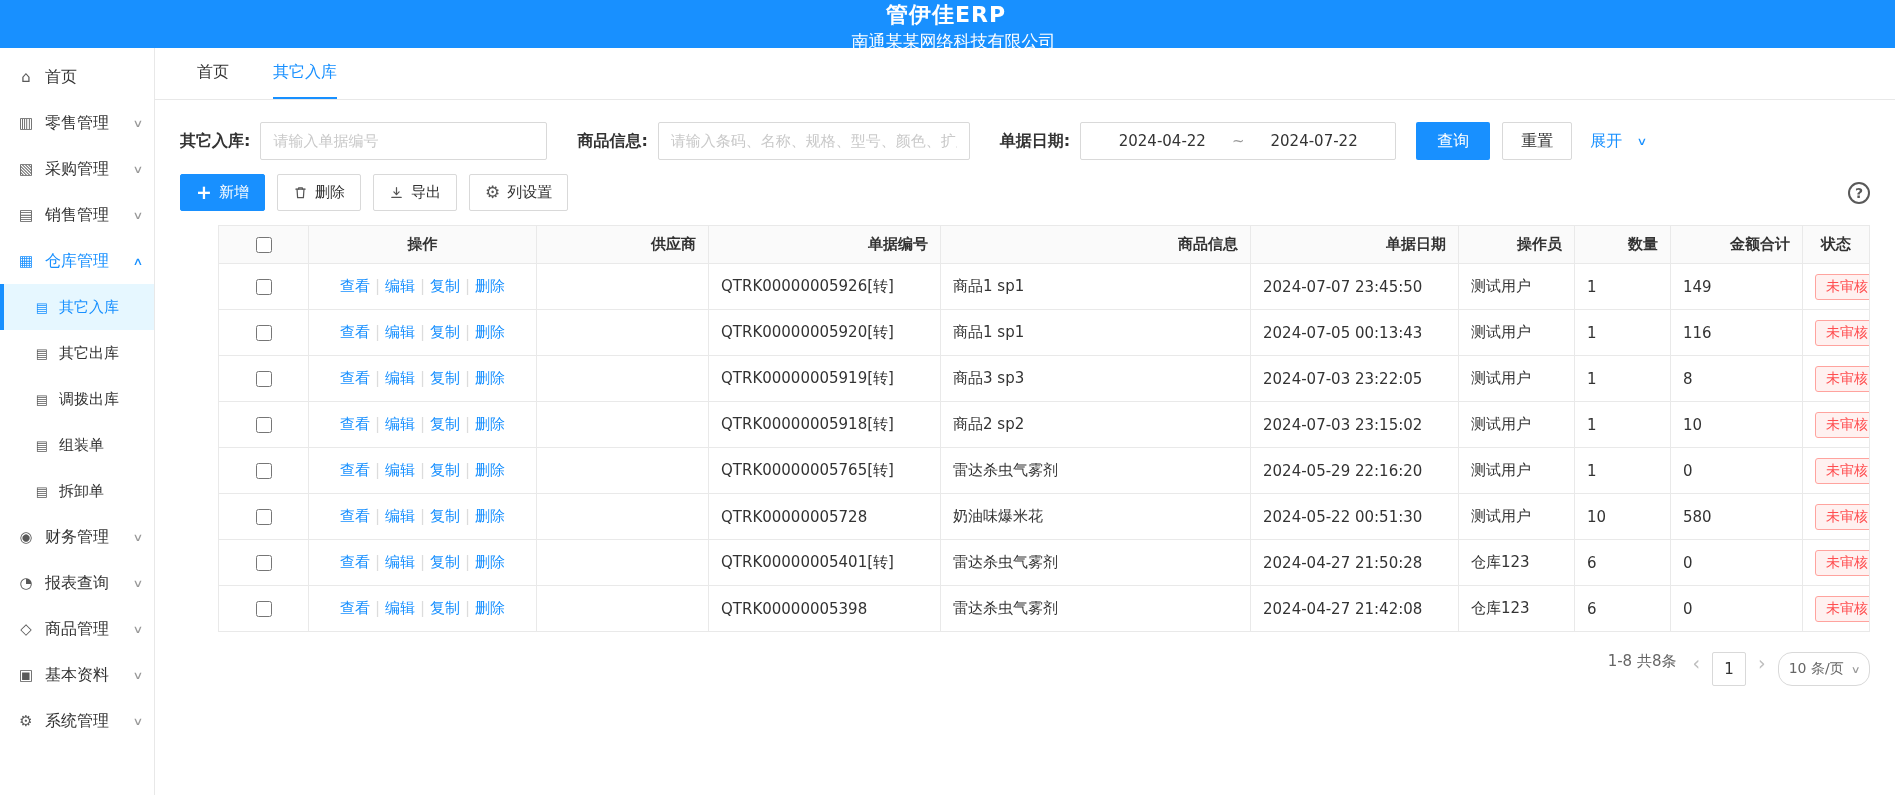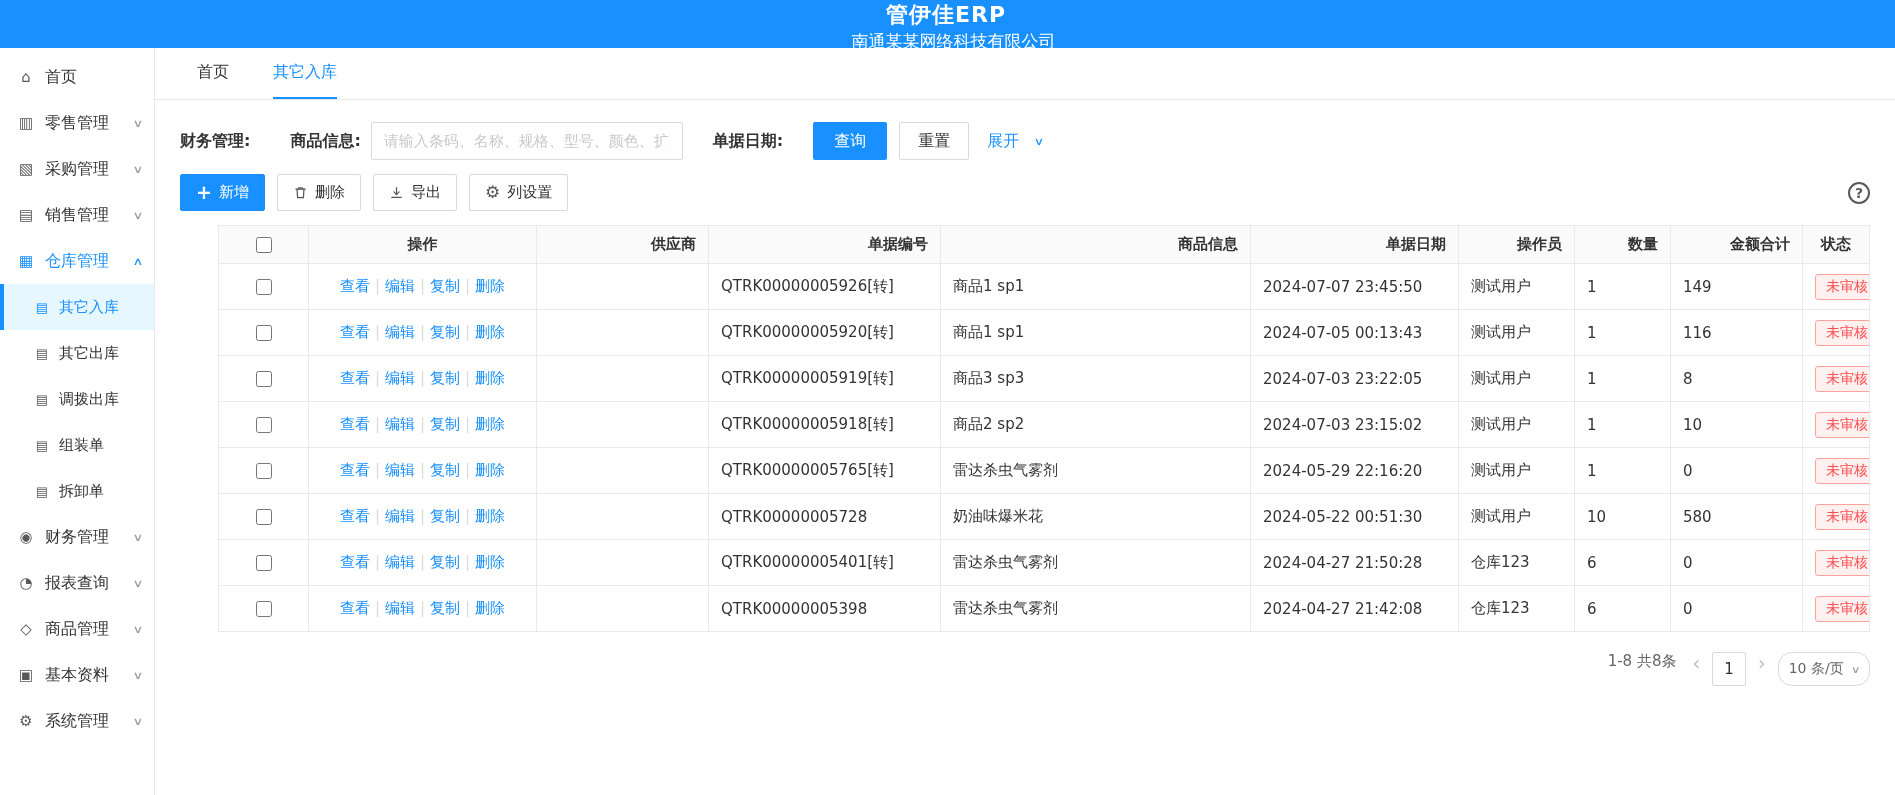"财务管理:" span.f-label { text: 财务管理 -> 其它入库 }
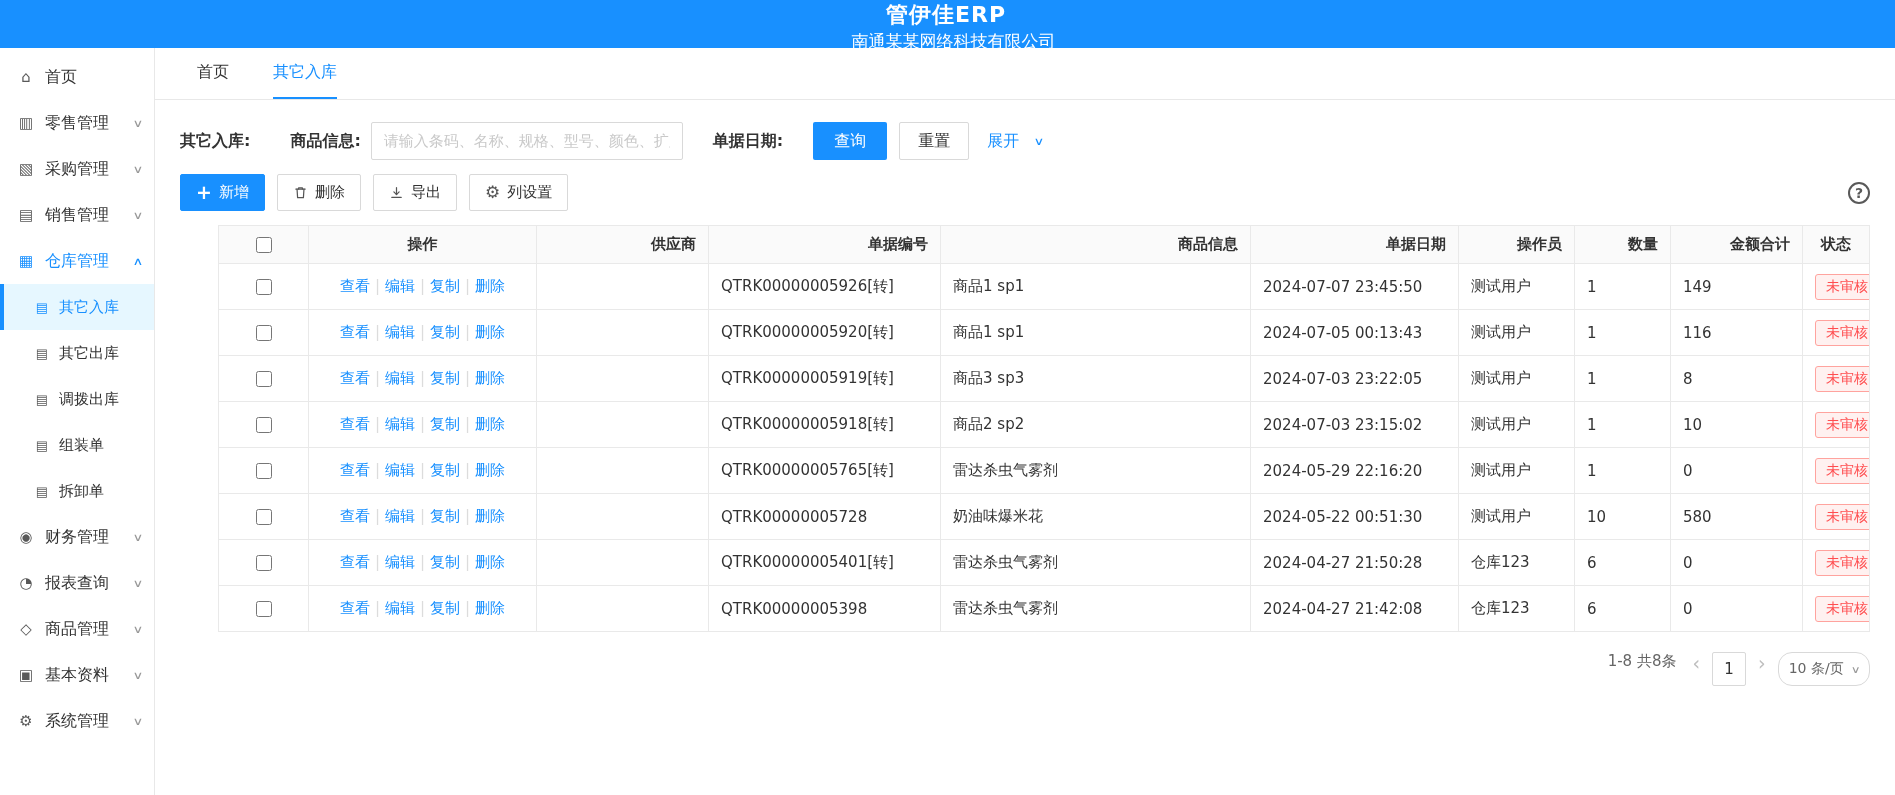"请输入单据编号" input.f-input { html: none -> <input> }
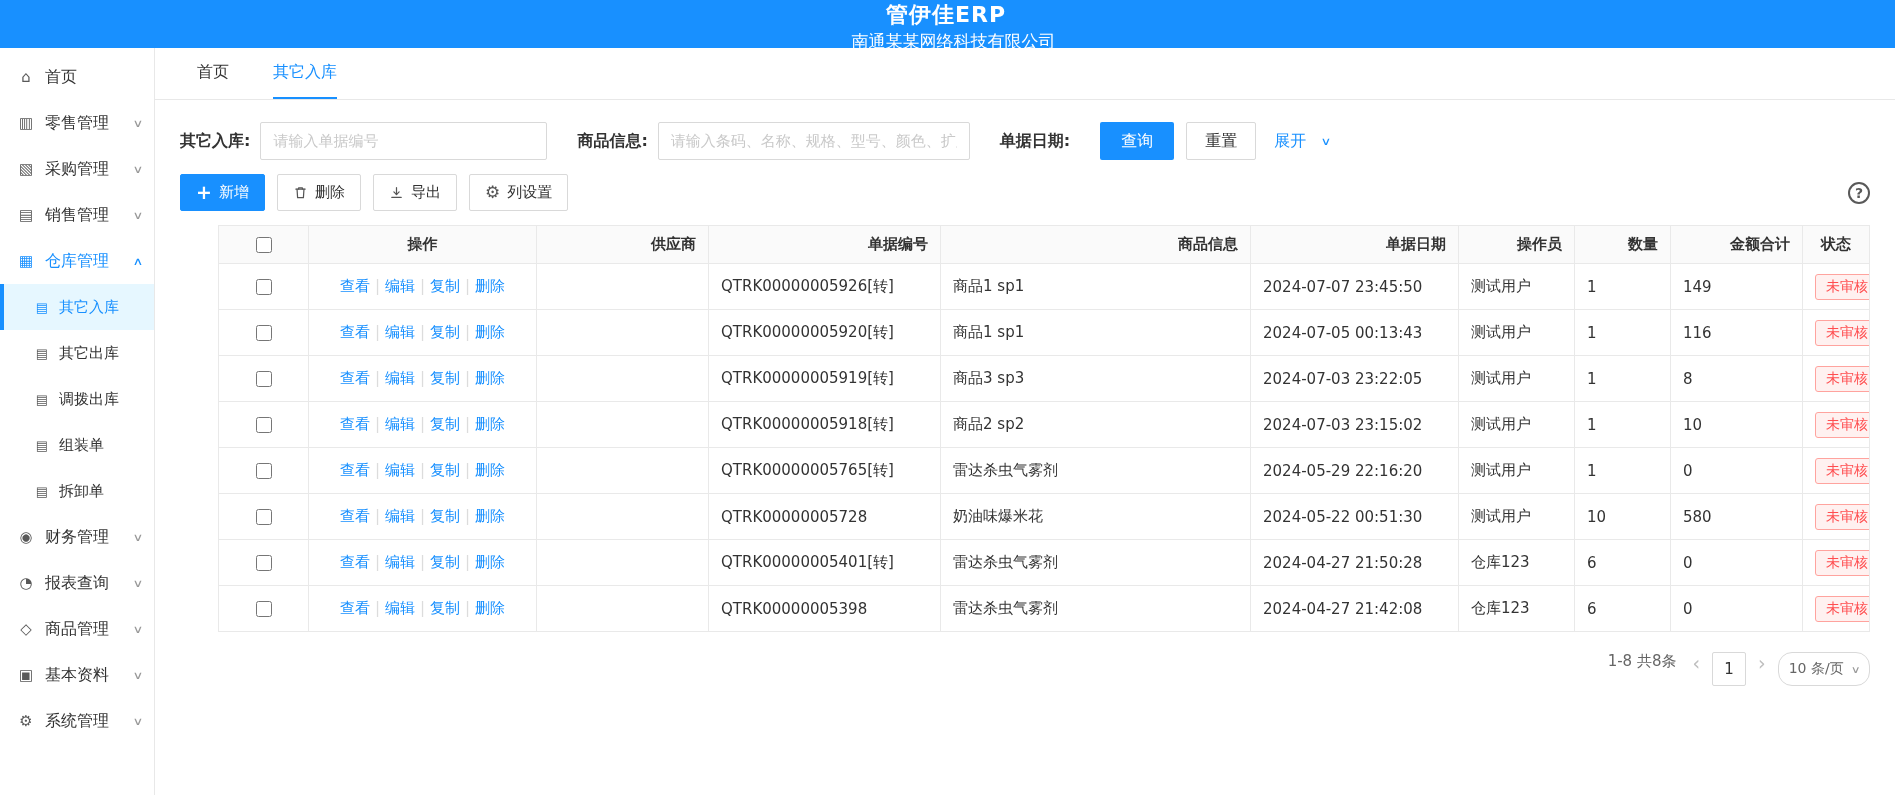"2024-04-22" div.date-range { html: none -> <div> <span>2024-04-22</span> <span>~</span> <span>2024-07-22</span> </div> }
